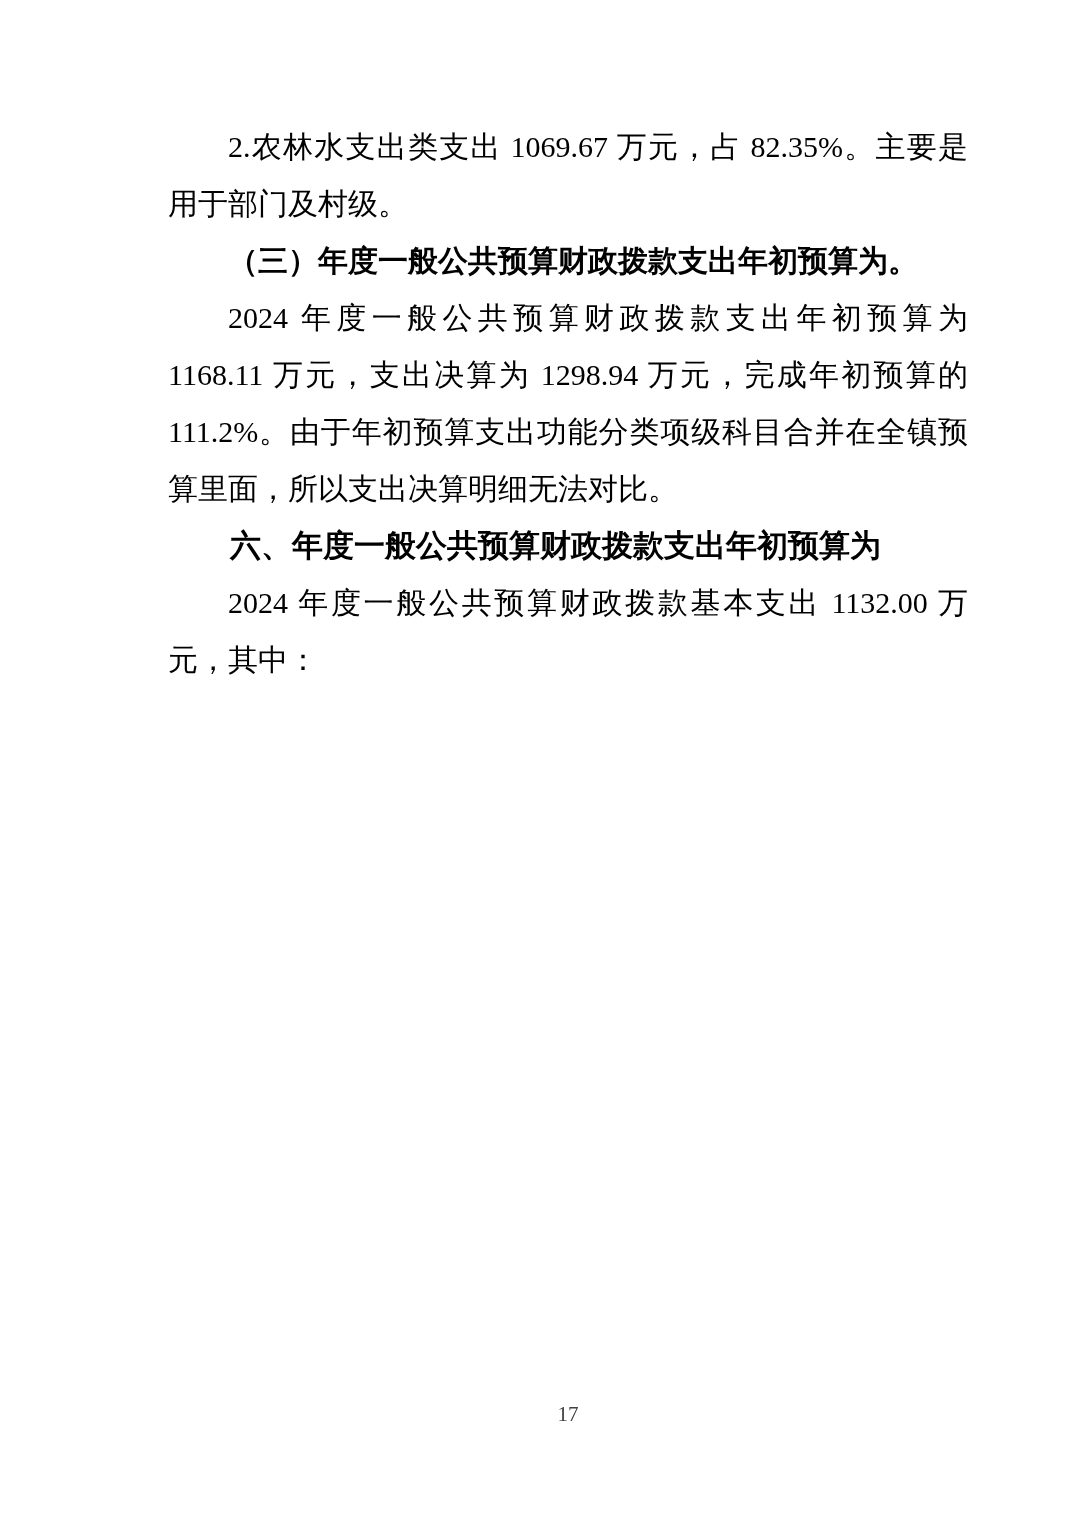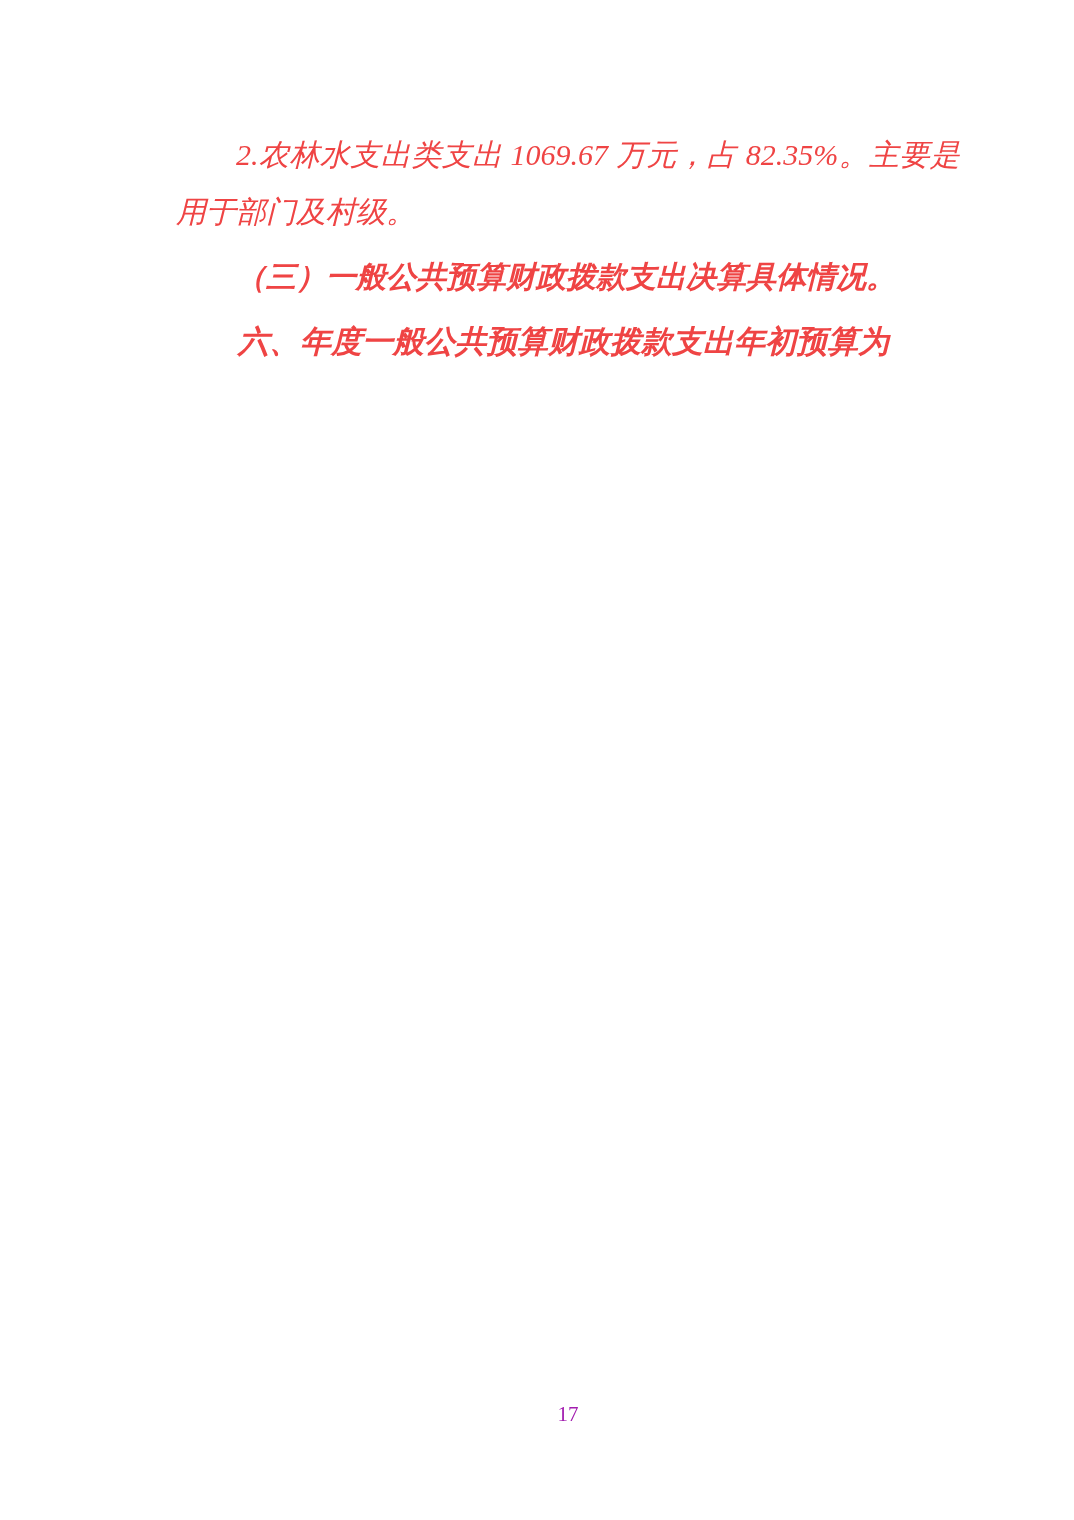"2.农林水支出类支出 1069.67 万元，占" .content p { color: #ef4444 -> #000000; font-style: italic -> none; margin: 8px -> 0 }
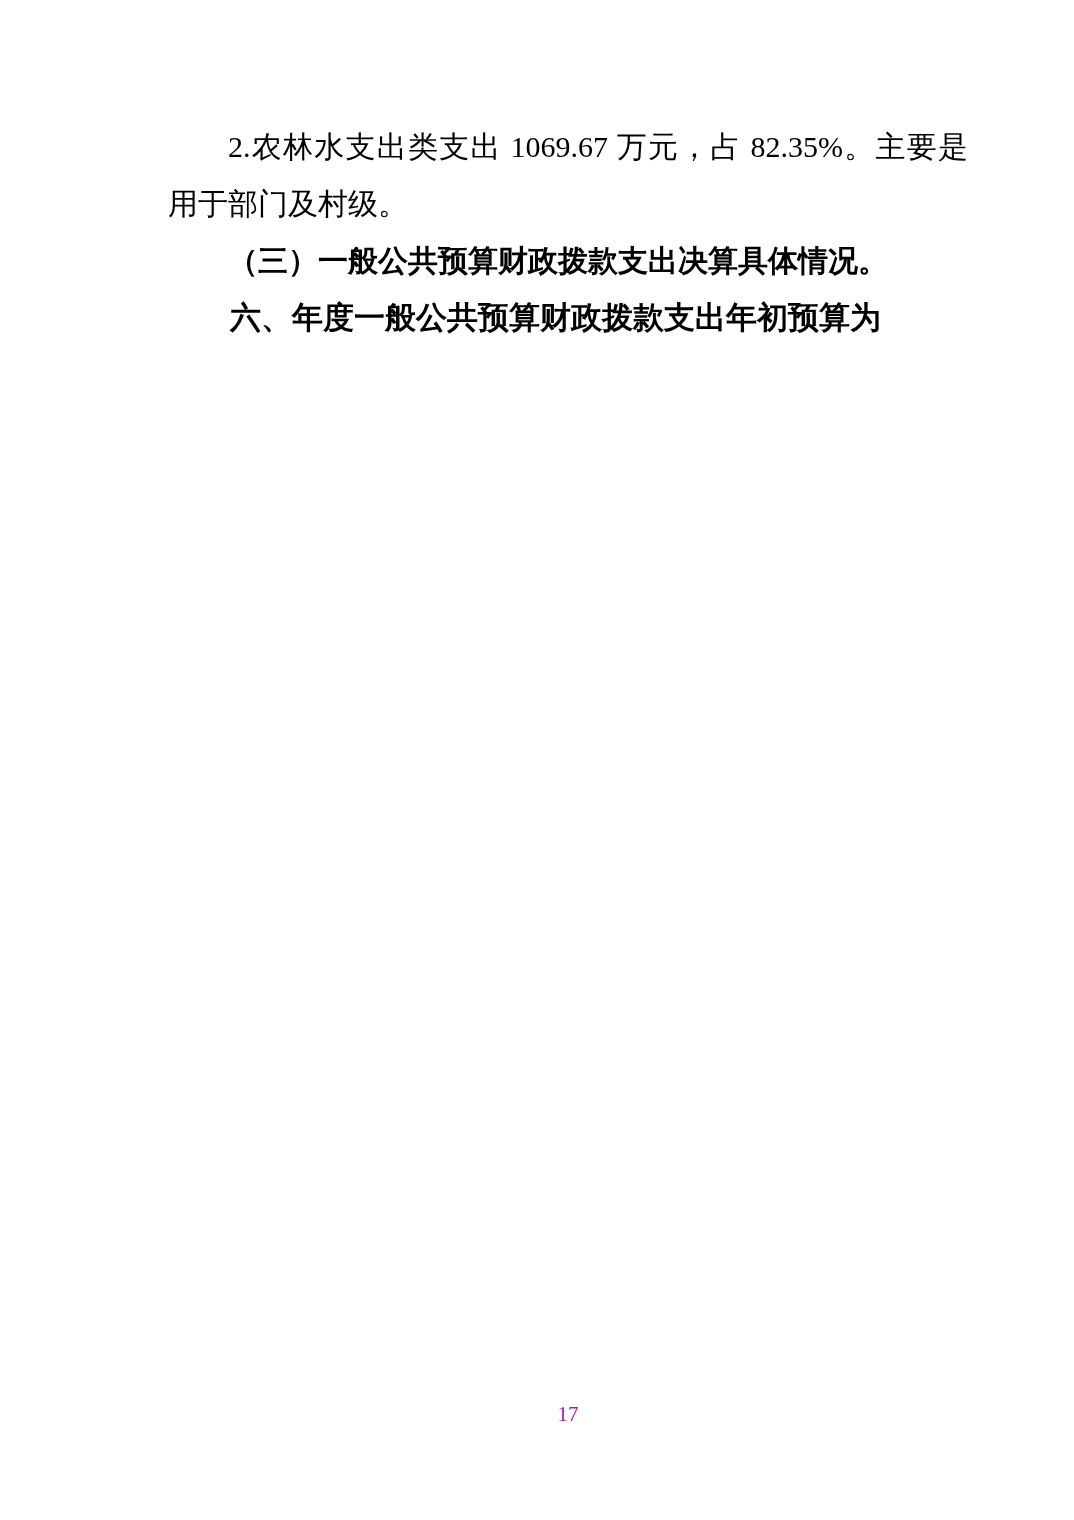"（三）一般公共预算财政拨款支出决算具体情况。" p.heading-kai { text: 一般公共预算财政拨款支出决算具体情况 -> 年度一般公共预算财政拨款支出年初预算为 }
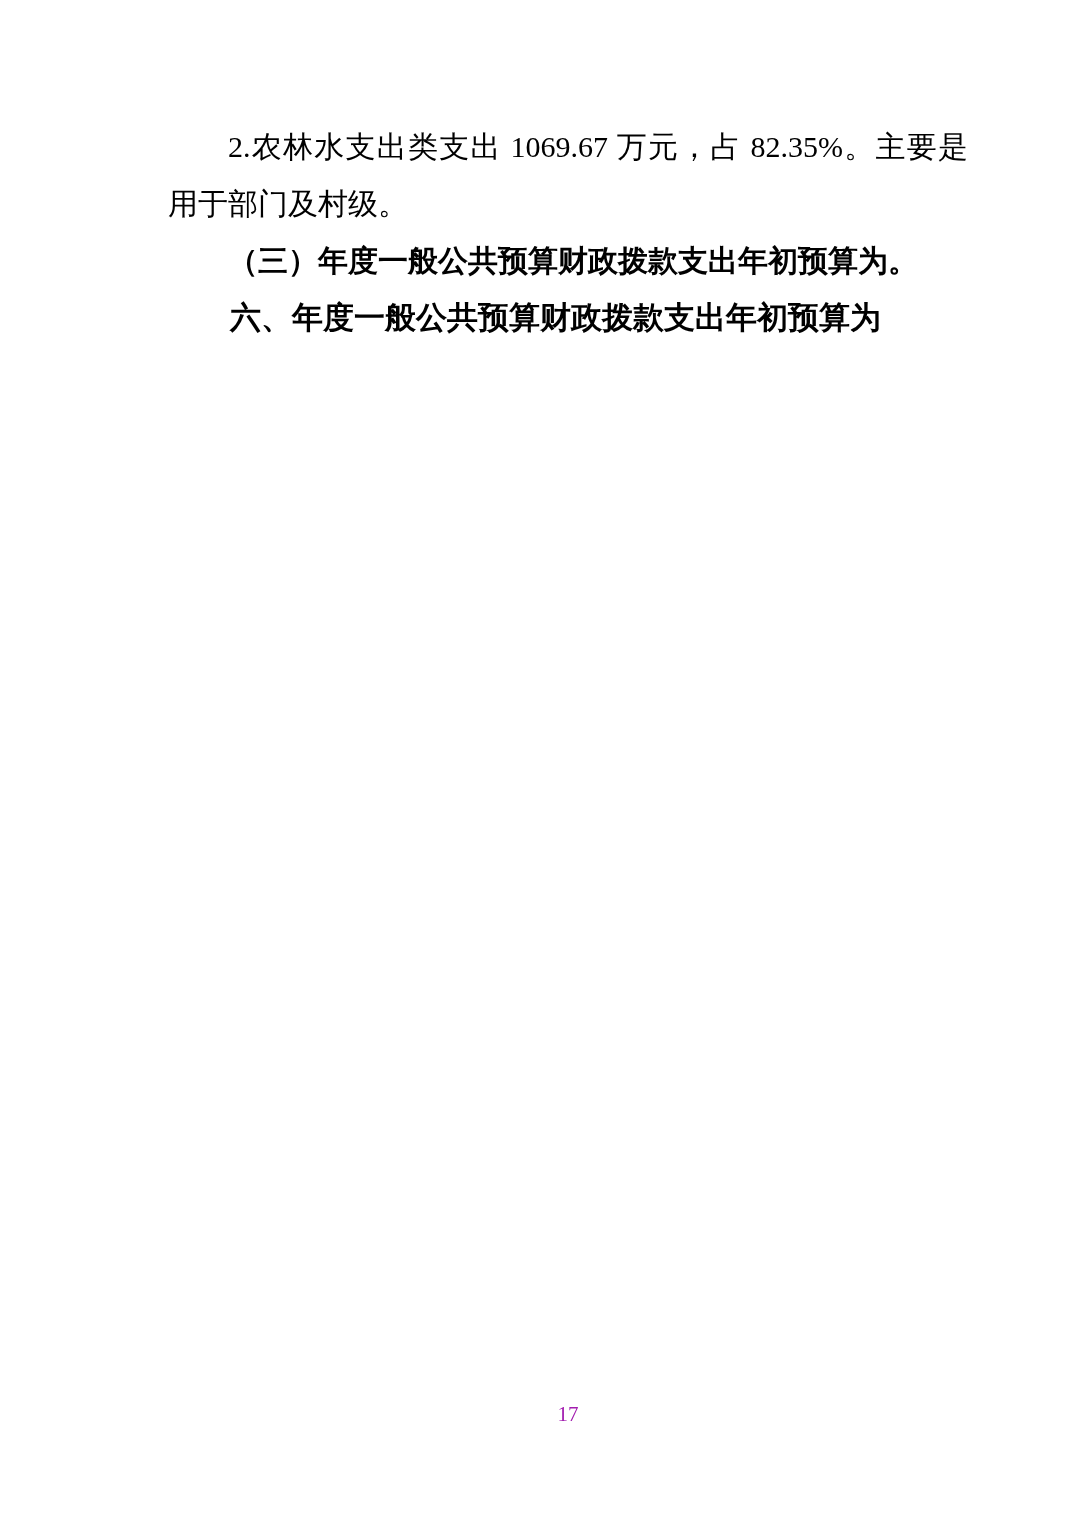"2024 年度一般公共预算财政拨款支出年初预算为 1168.11" p.body { html: none -> <p>2024 年度一般公共预算财政拨款支出年初预算为 1168.11 万元，支出决算为 1298.94 万元，完成年初预算的 111.2%。由于年初预算支出功能分类项级科目合并在全镇预算里面，所以支出决算明细无法对比。</p> }
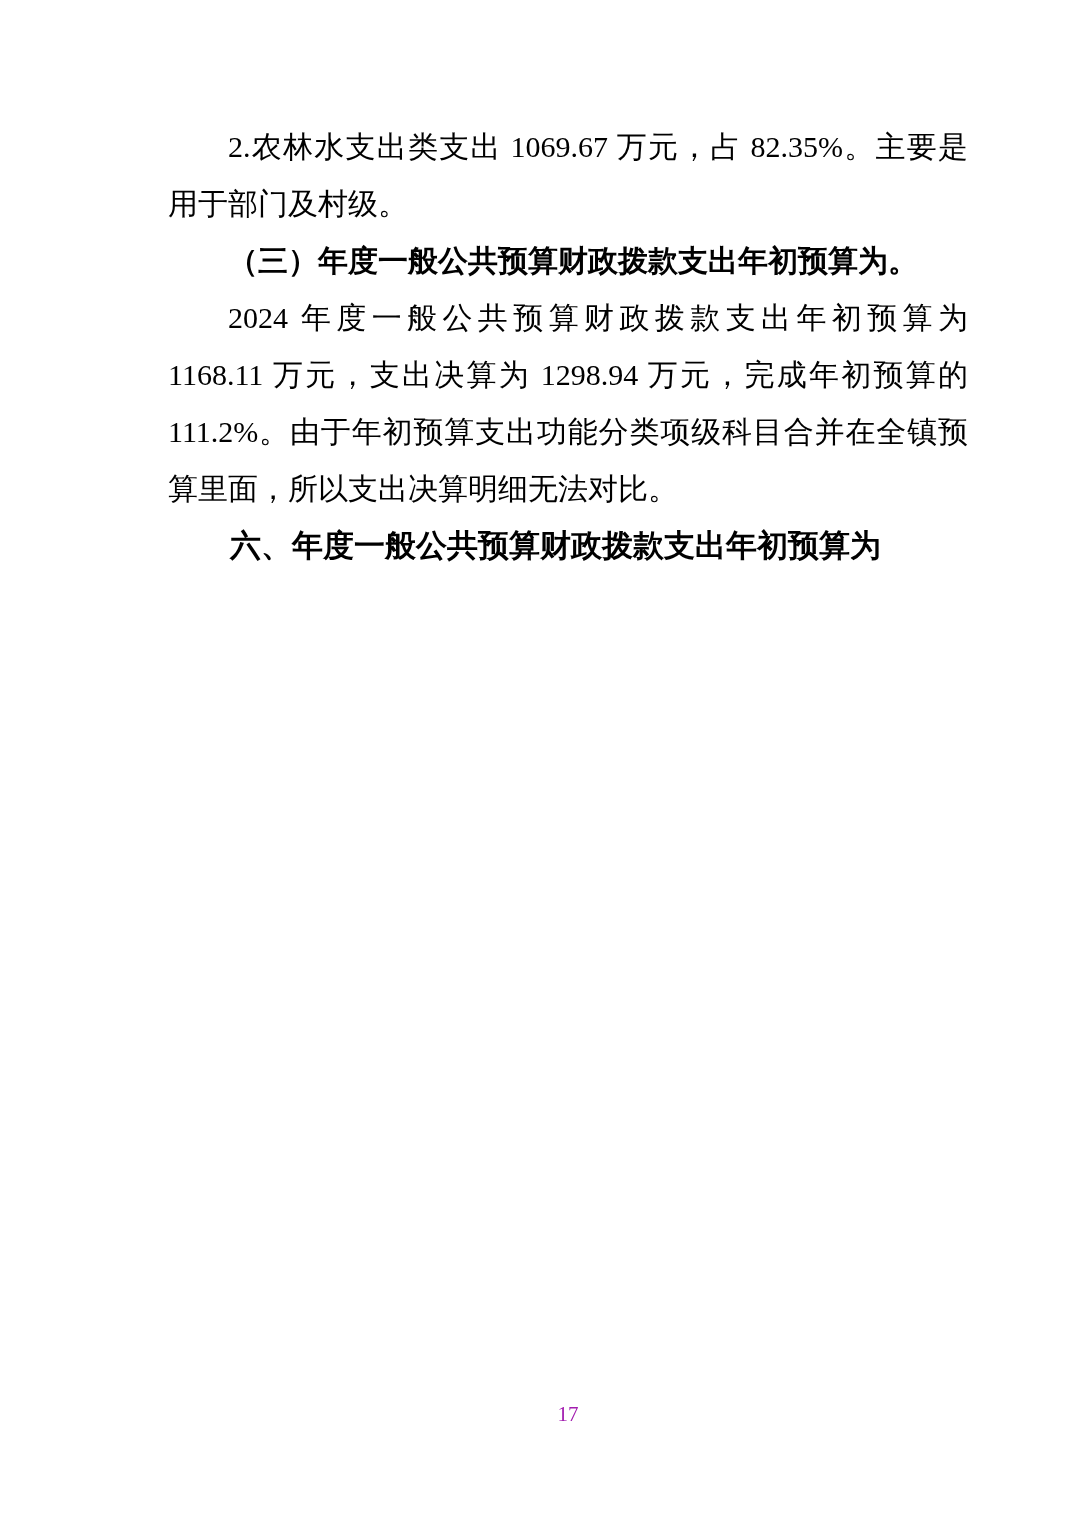"2024 年度一般公共预算财政拨款基本支出 1132.00 万元，其中：" p.body { html: none -> <p>2024 年度一般公共预算财政拨款基本支出 1132.00 万元，其中：</p> }
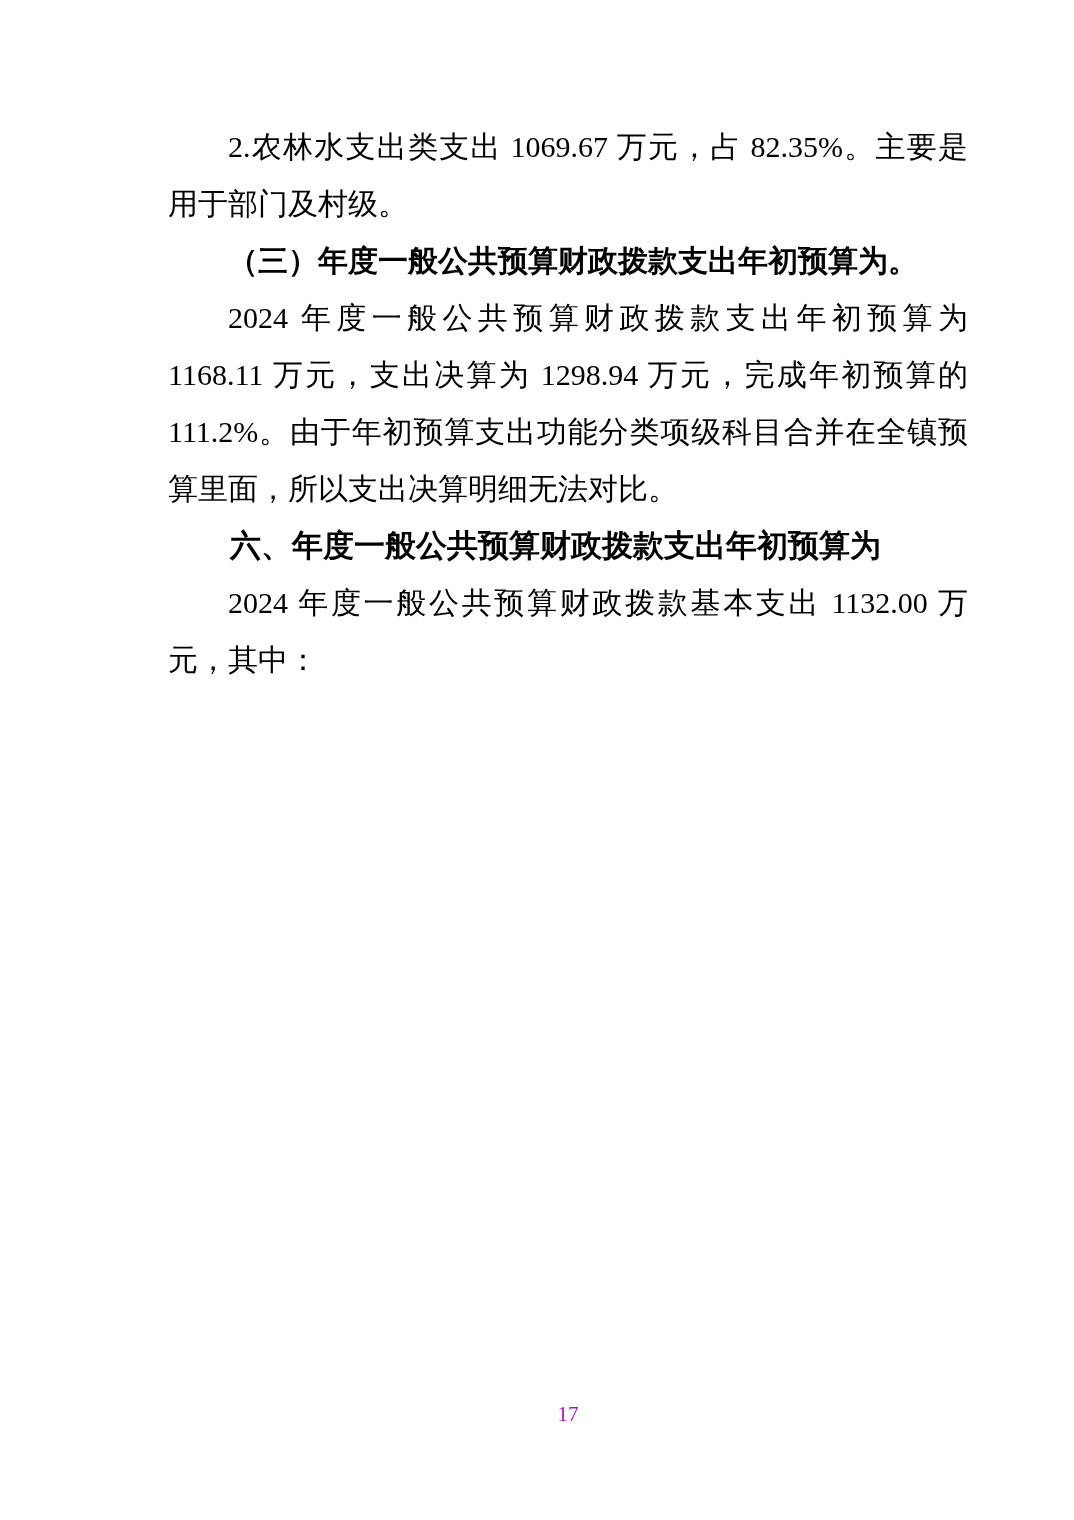"17" .page-number { color: #a21caf -> #404040 }
